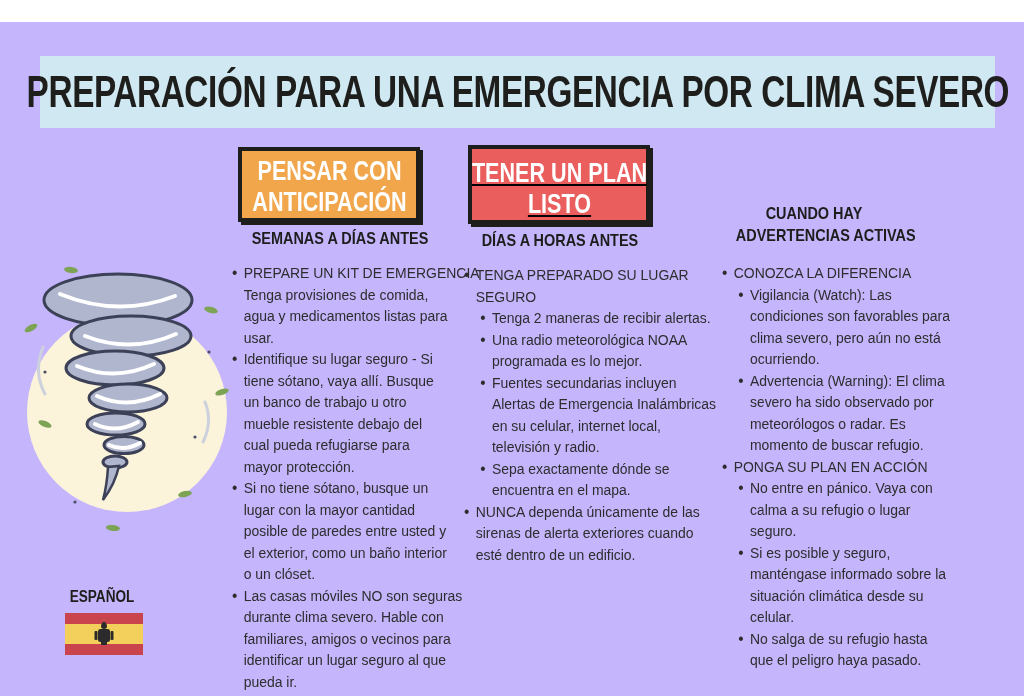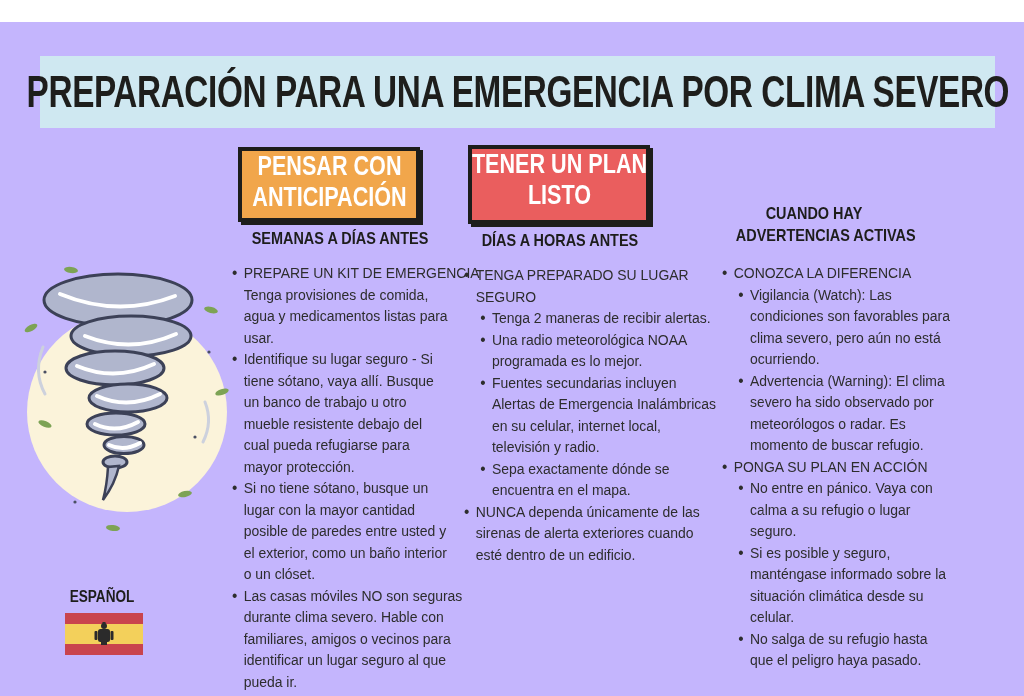"PENSAR CON" .hbox { align-items: flex-start -> flex-end }
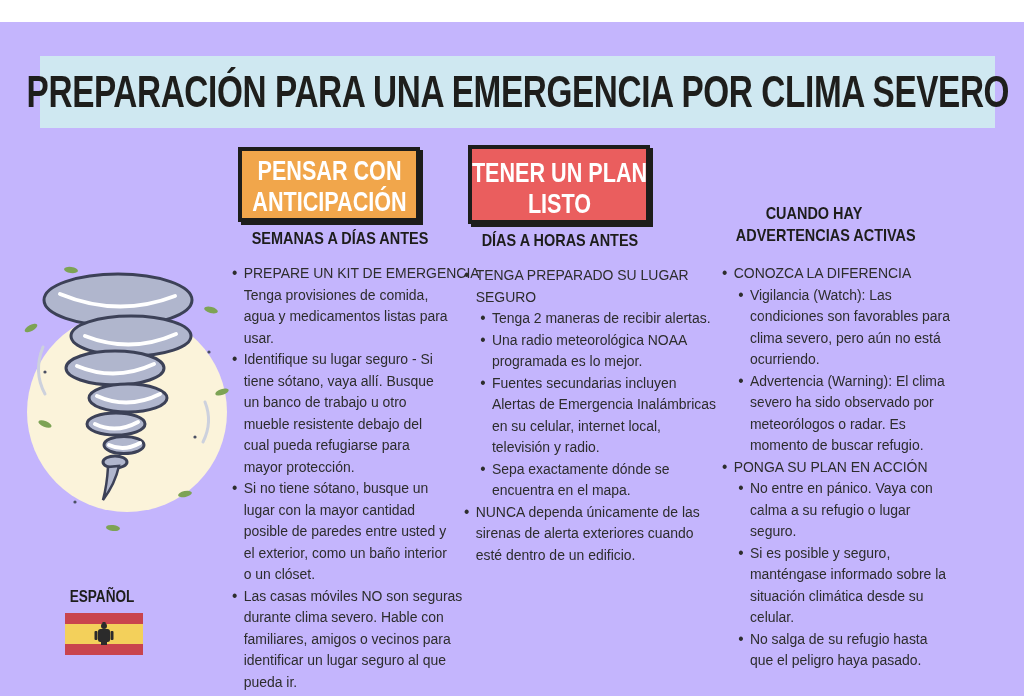"TENER UN PLAN" .hbox2 { text-decoration: none -> underline }
